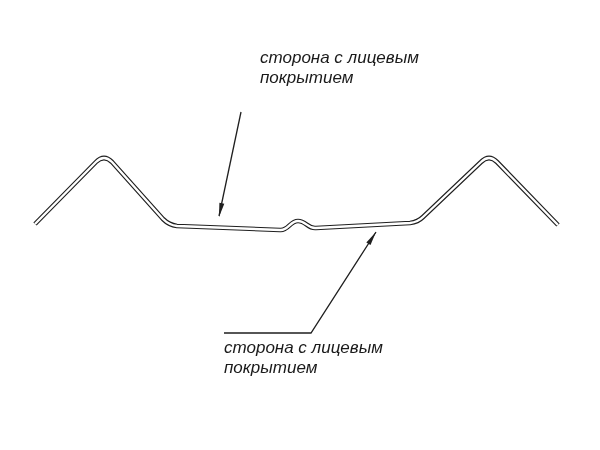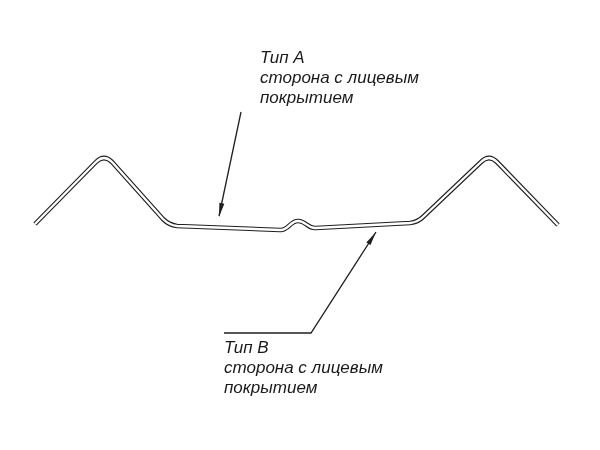"Тип А" span.callout-title { html: <span>Тип А</span> -> none }
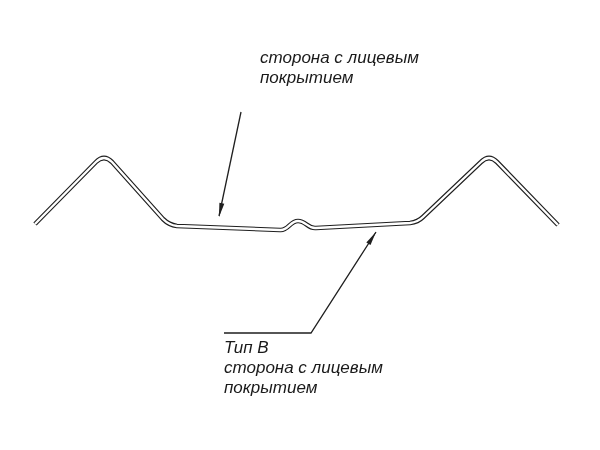"Тип В" span.callout-title { html: <span>Тип В</span> -> none }
